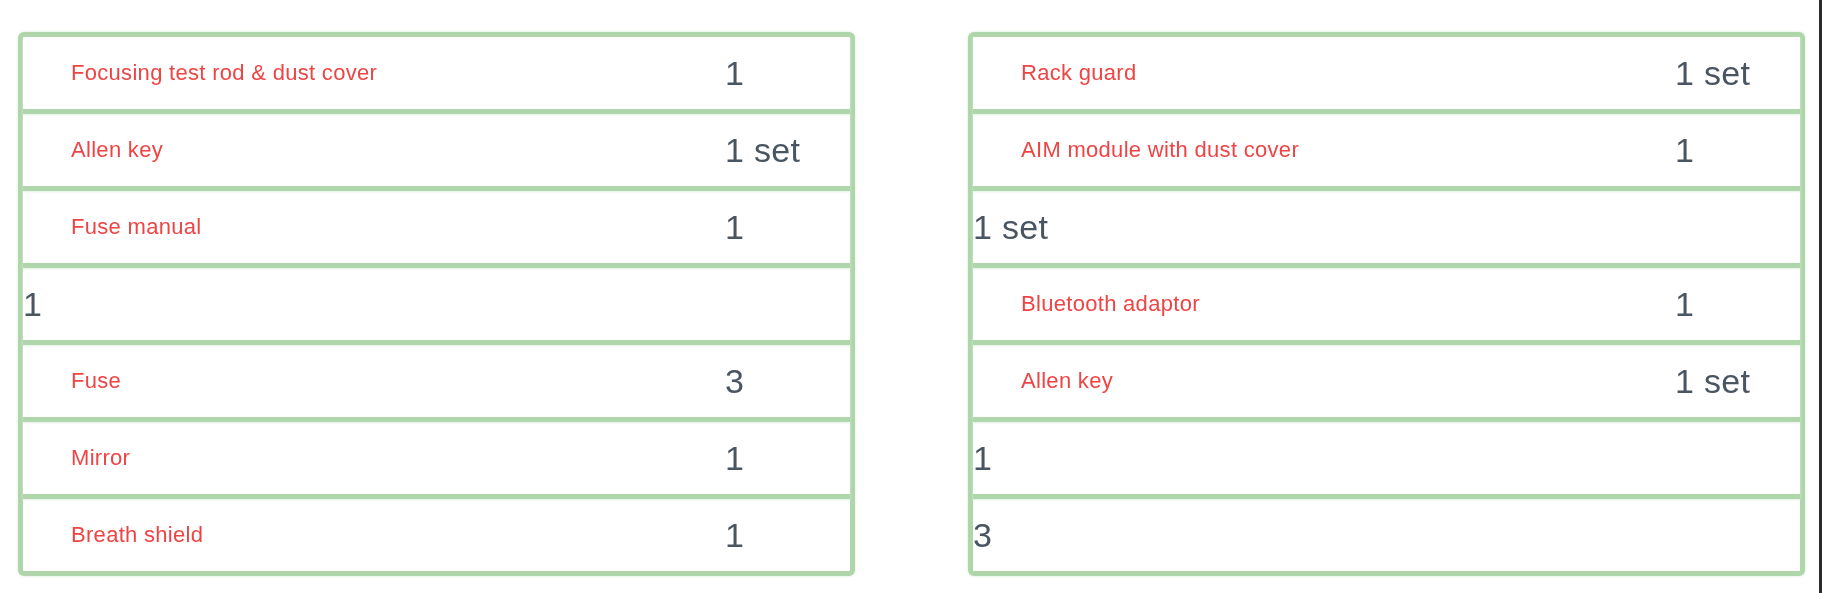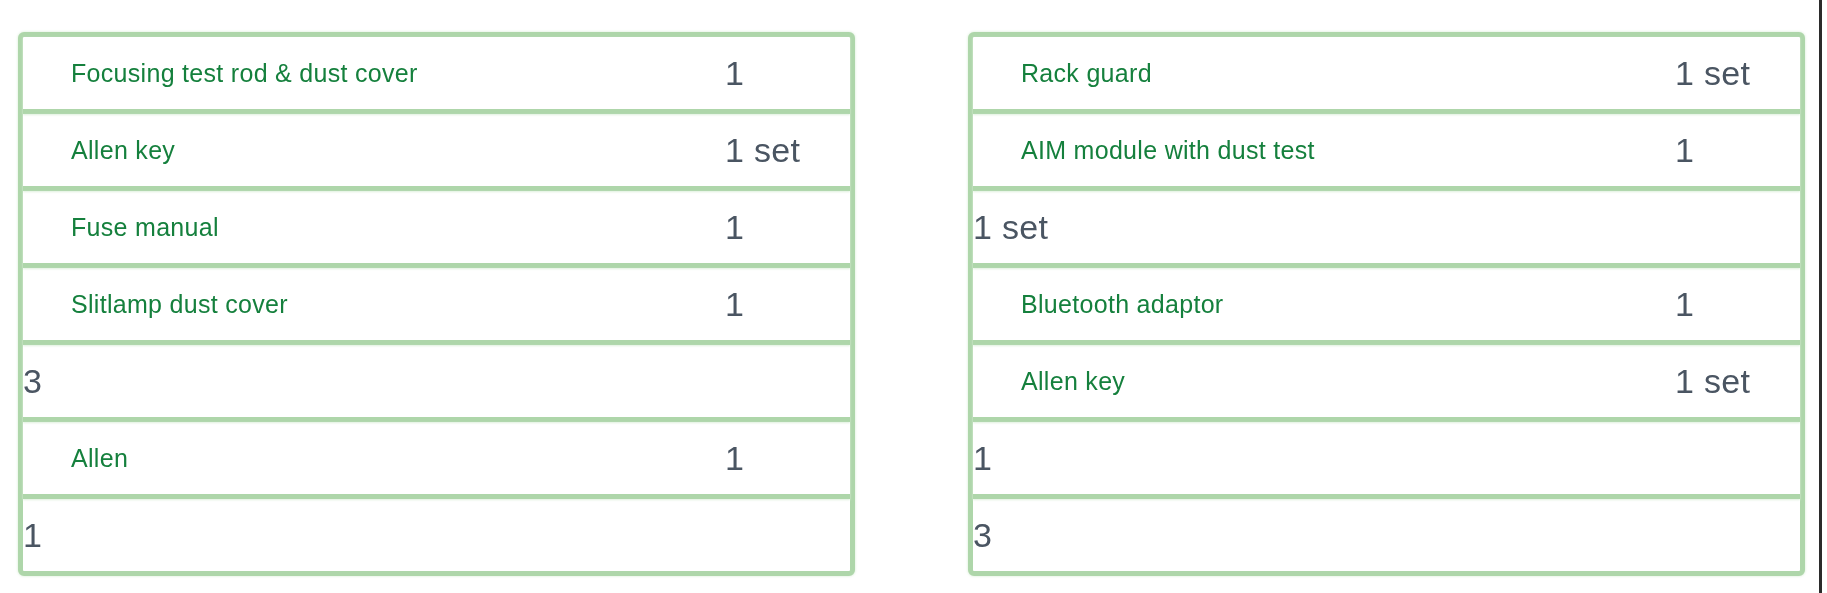"Focusing test rod & dust" .acc-item { color: #15803d -> #ef4444; font-size: 25px -> 22px }
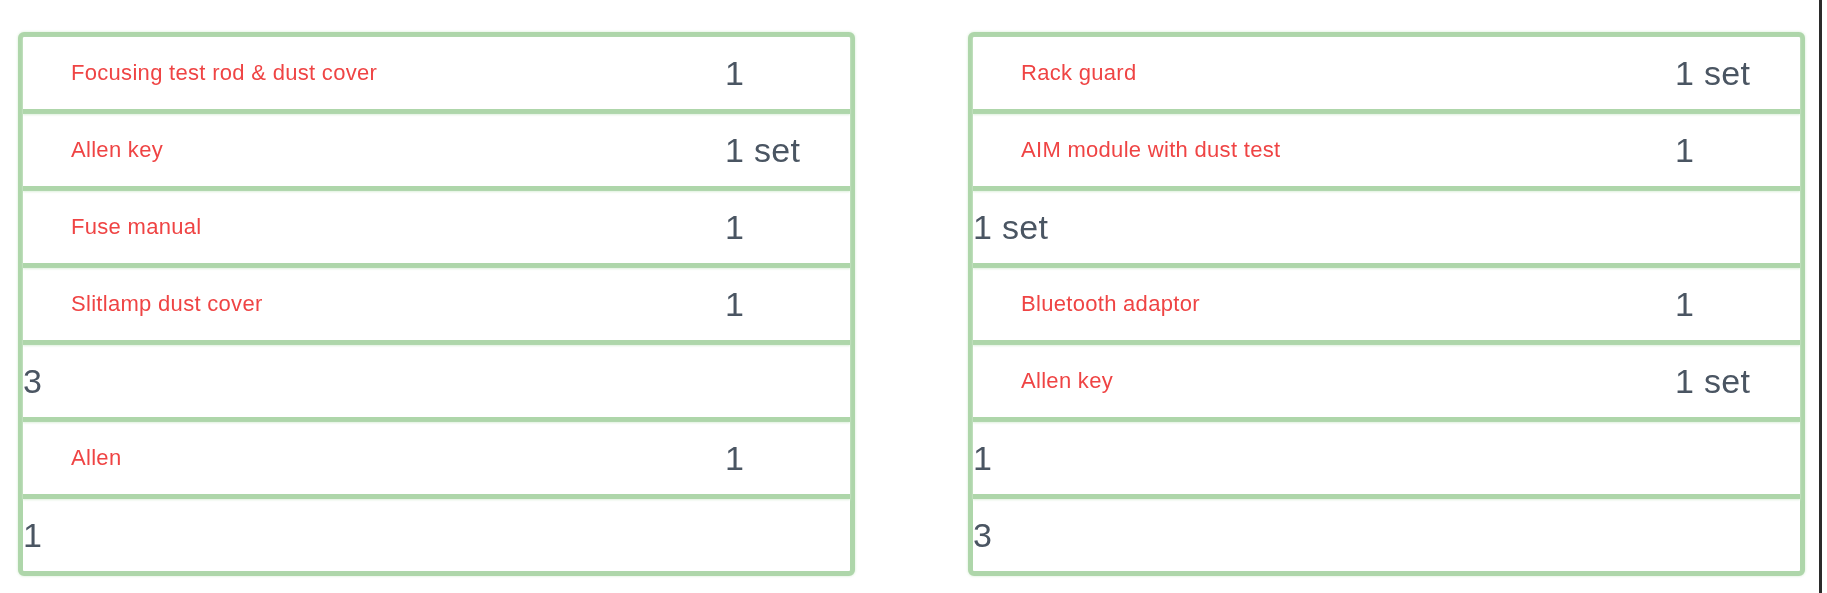"AIM module with dust test" div.acc-item { text: test -> cover }
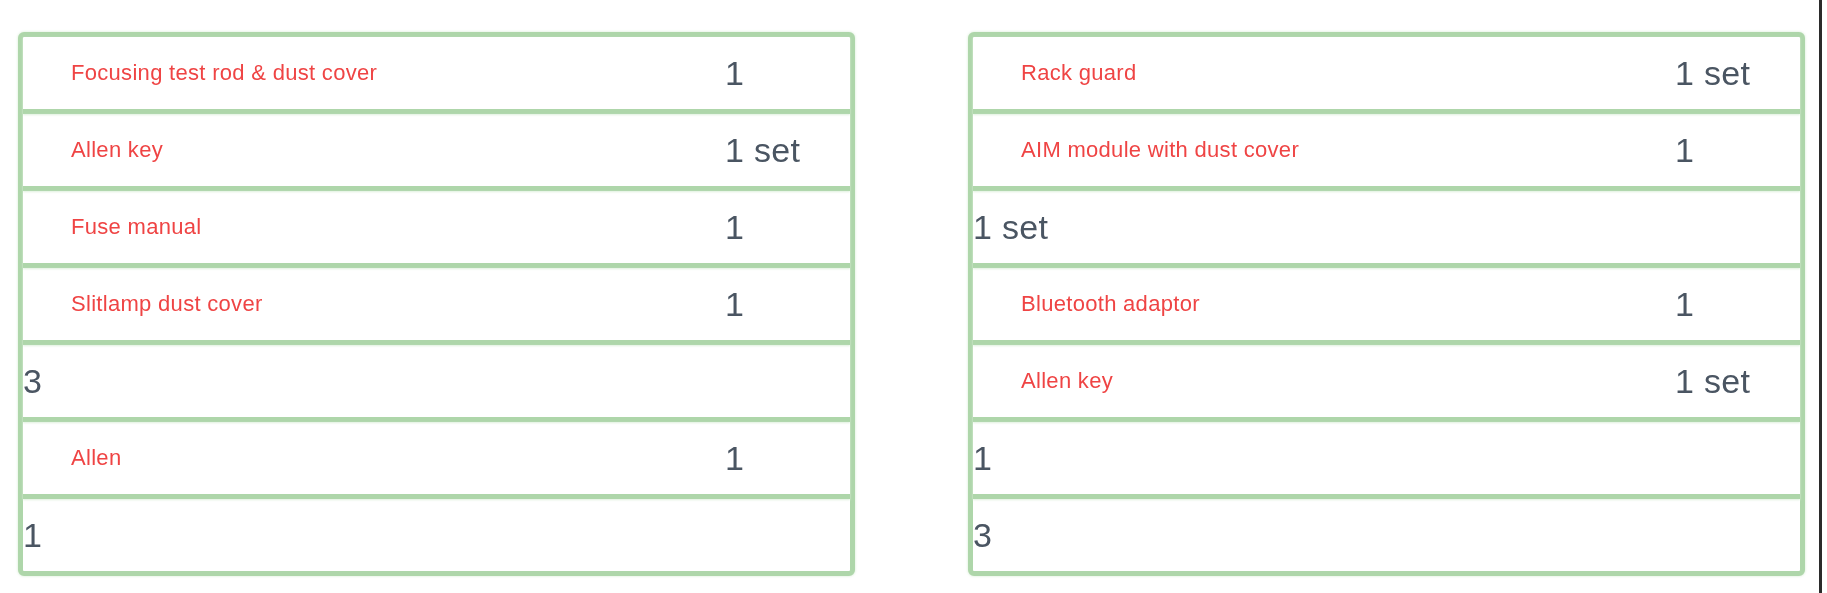"Slitlamp dust cover" div.acc-item { html: <div>Slitlamp dust cover</div> -> none }
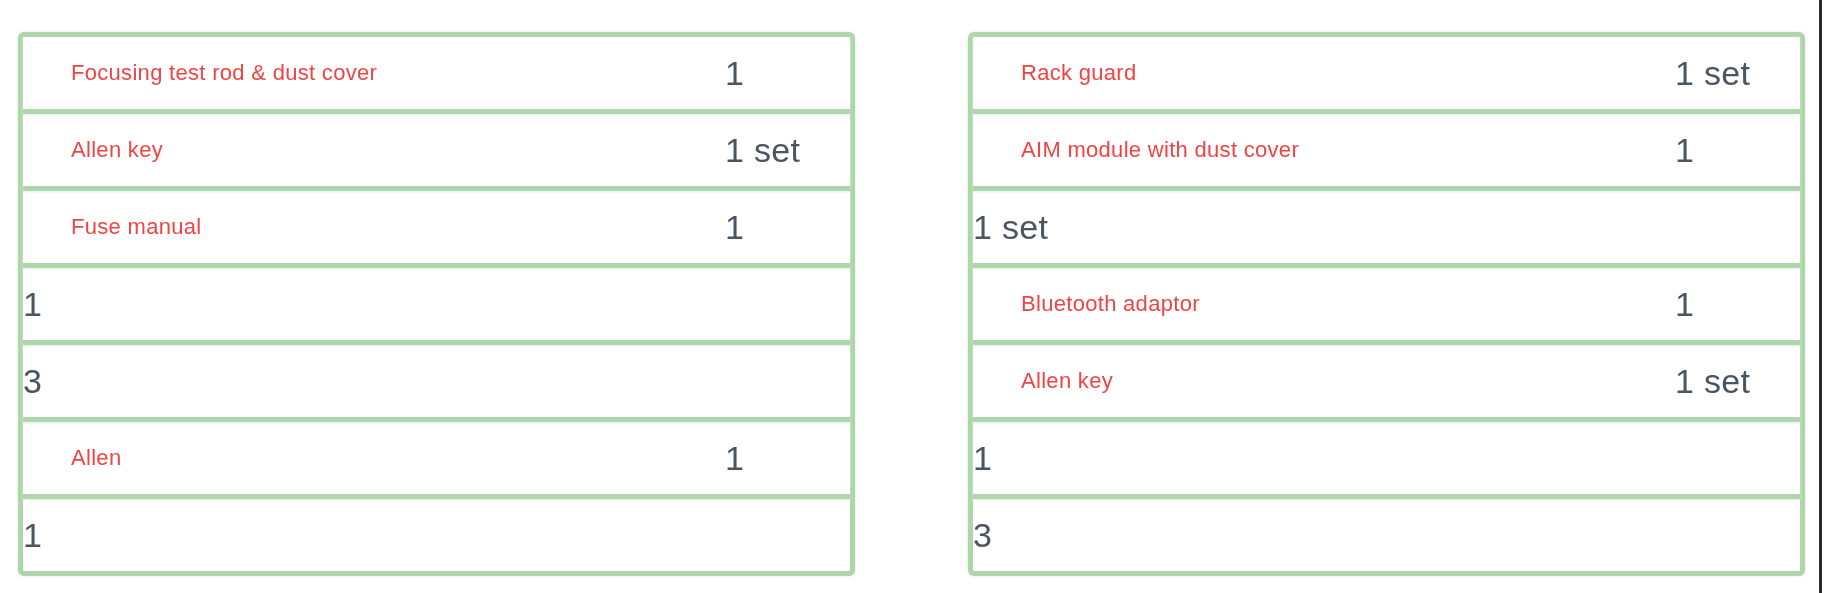"Fuse" div.acc-item { html: none -> <div>Fuse</div> }
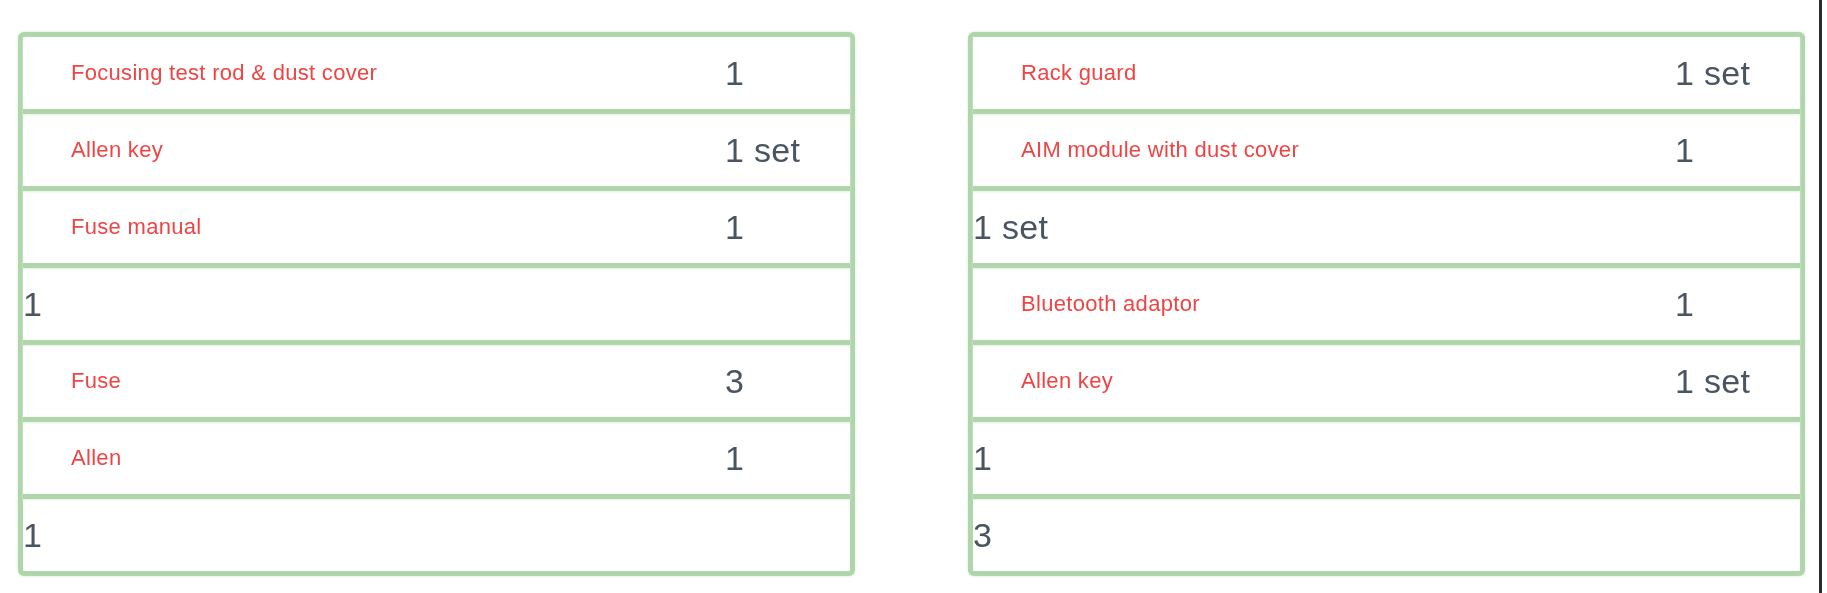"Allen" div.acc-item { text: Allen -> Mirror }
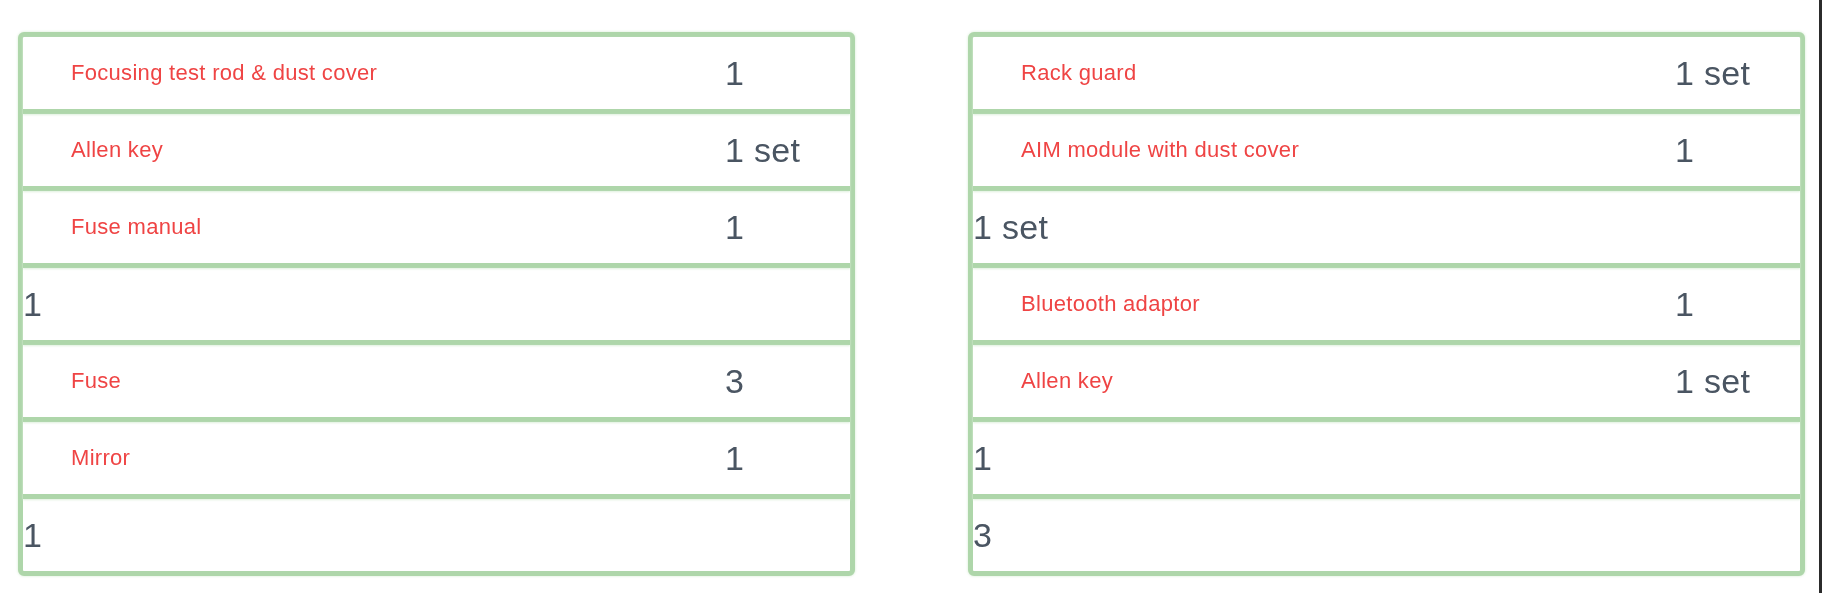"Breath shield" div.acc-item { html: none -> <div>Breath shield</div> }
